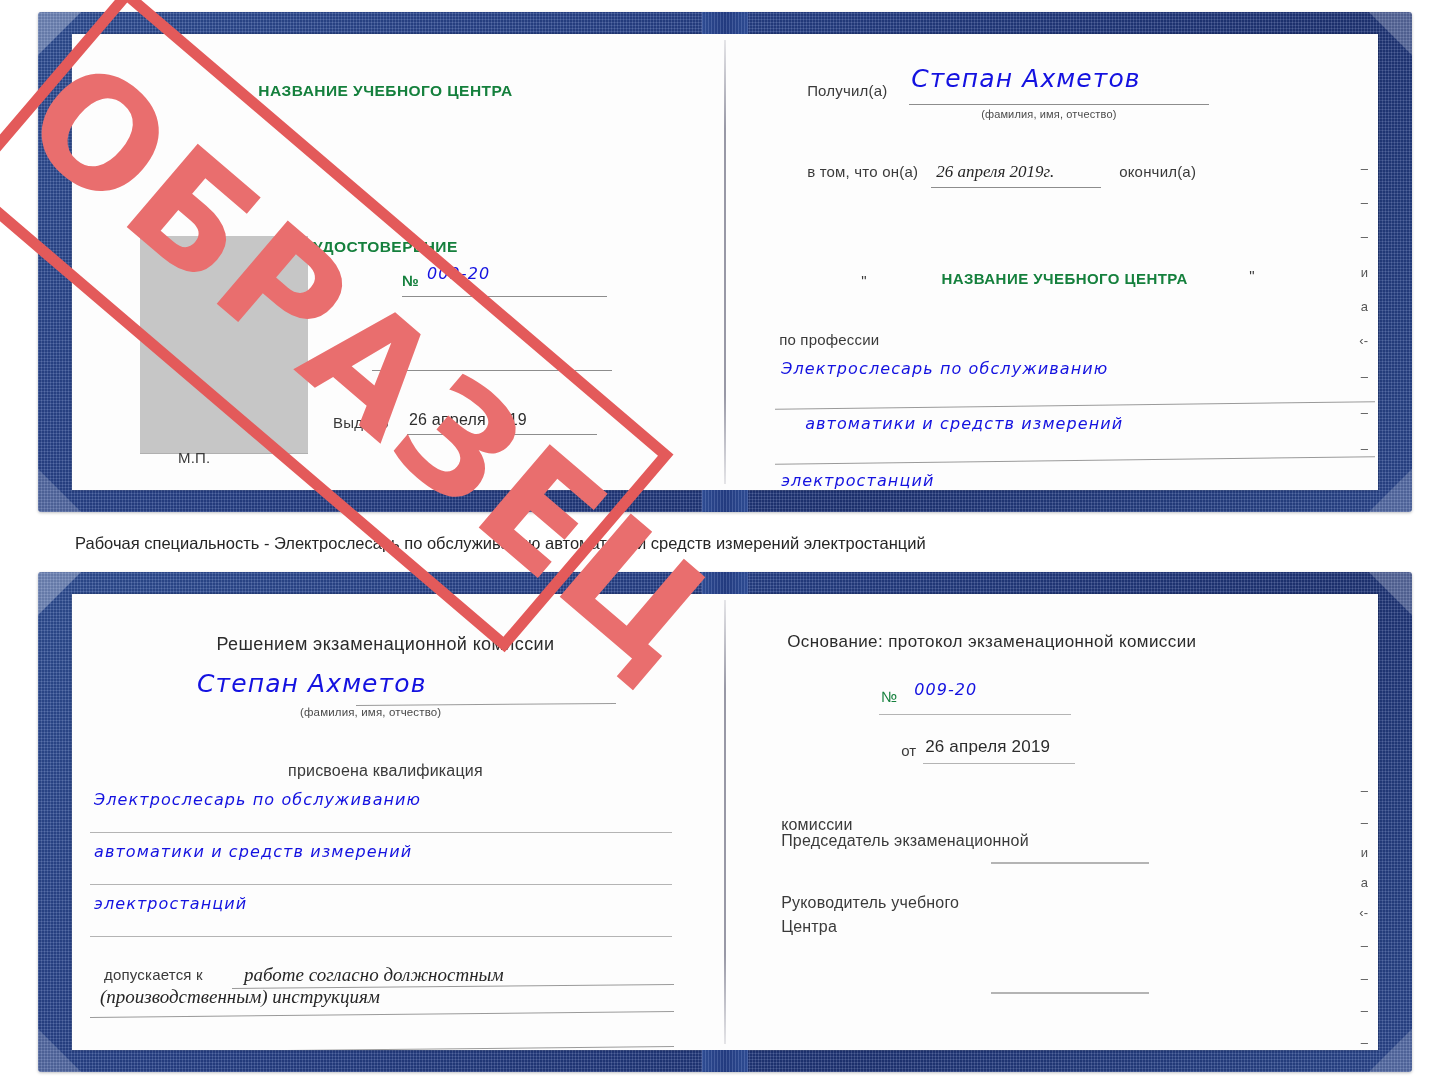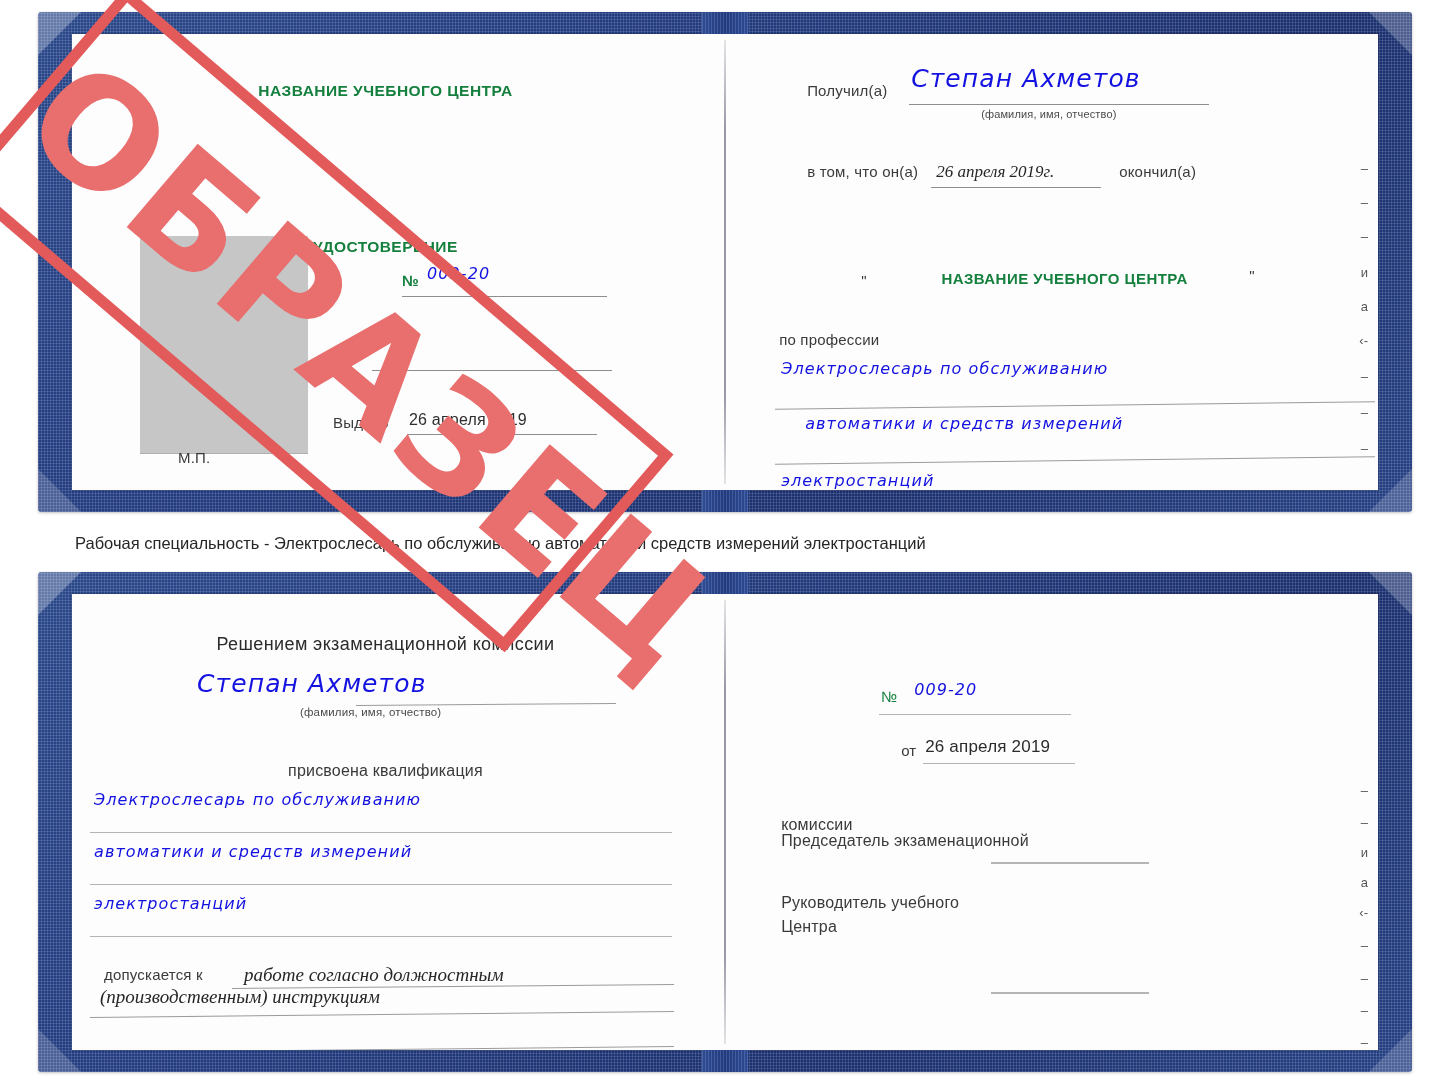"Основание: протокол экзаменационной" div.lbl { html: none -> <div>Основание: протокол экзаменационной комиссии</div> }
